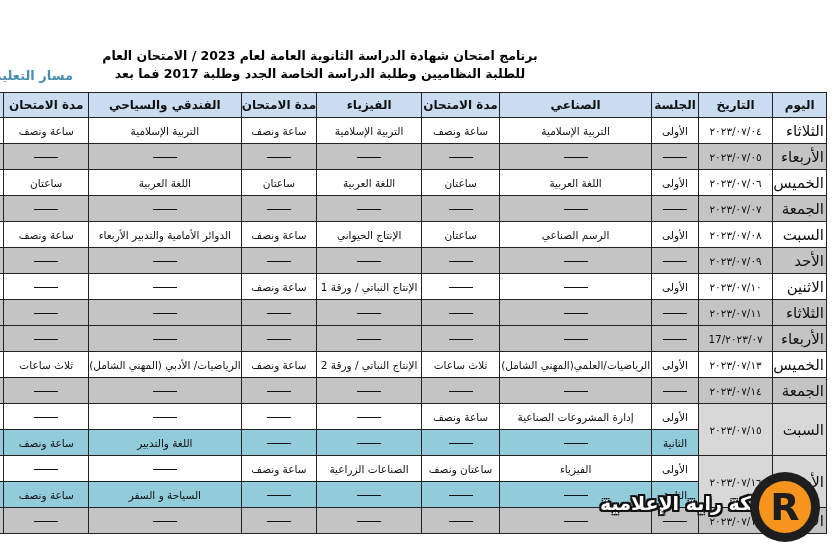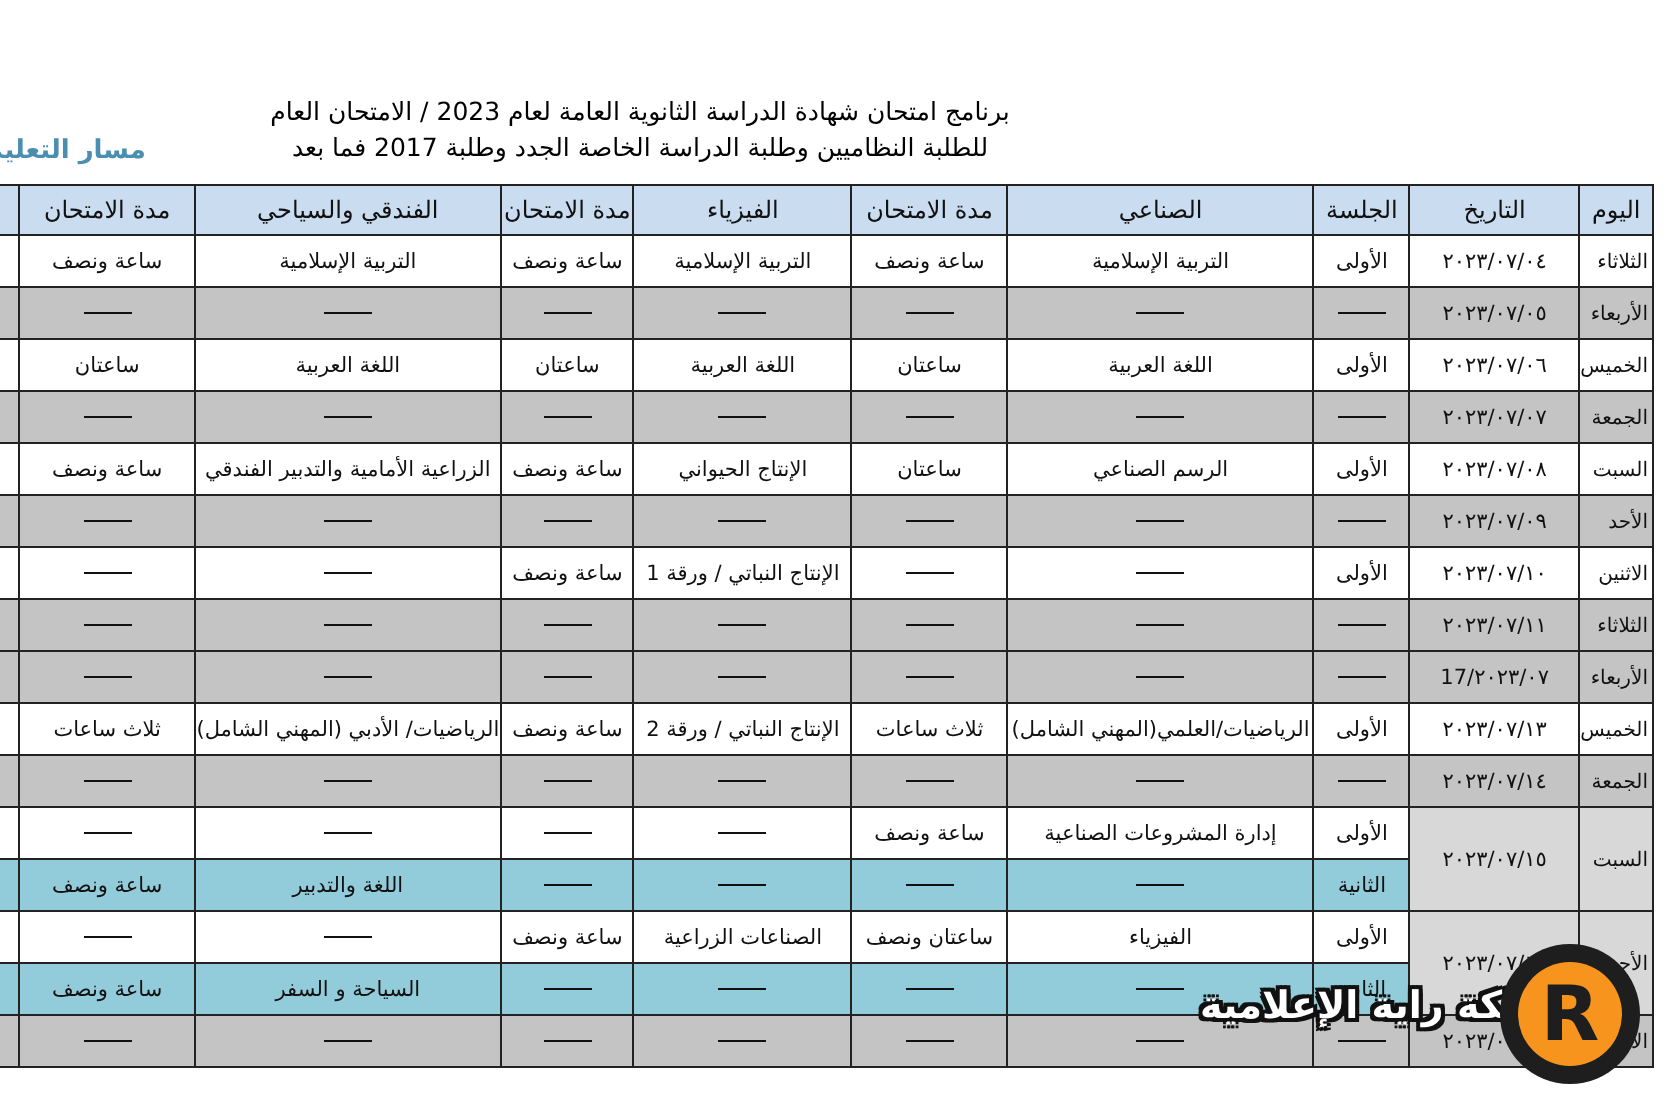"برنامج امتحان شهادة الدراسة الثانوية" .title { font-weight: normal -> bold }
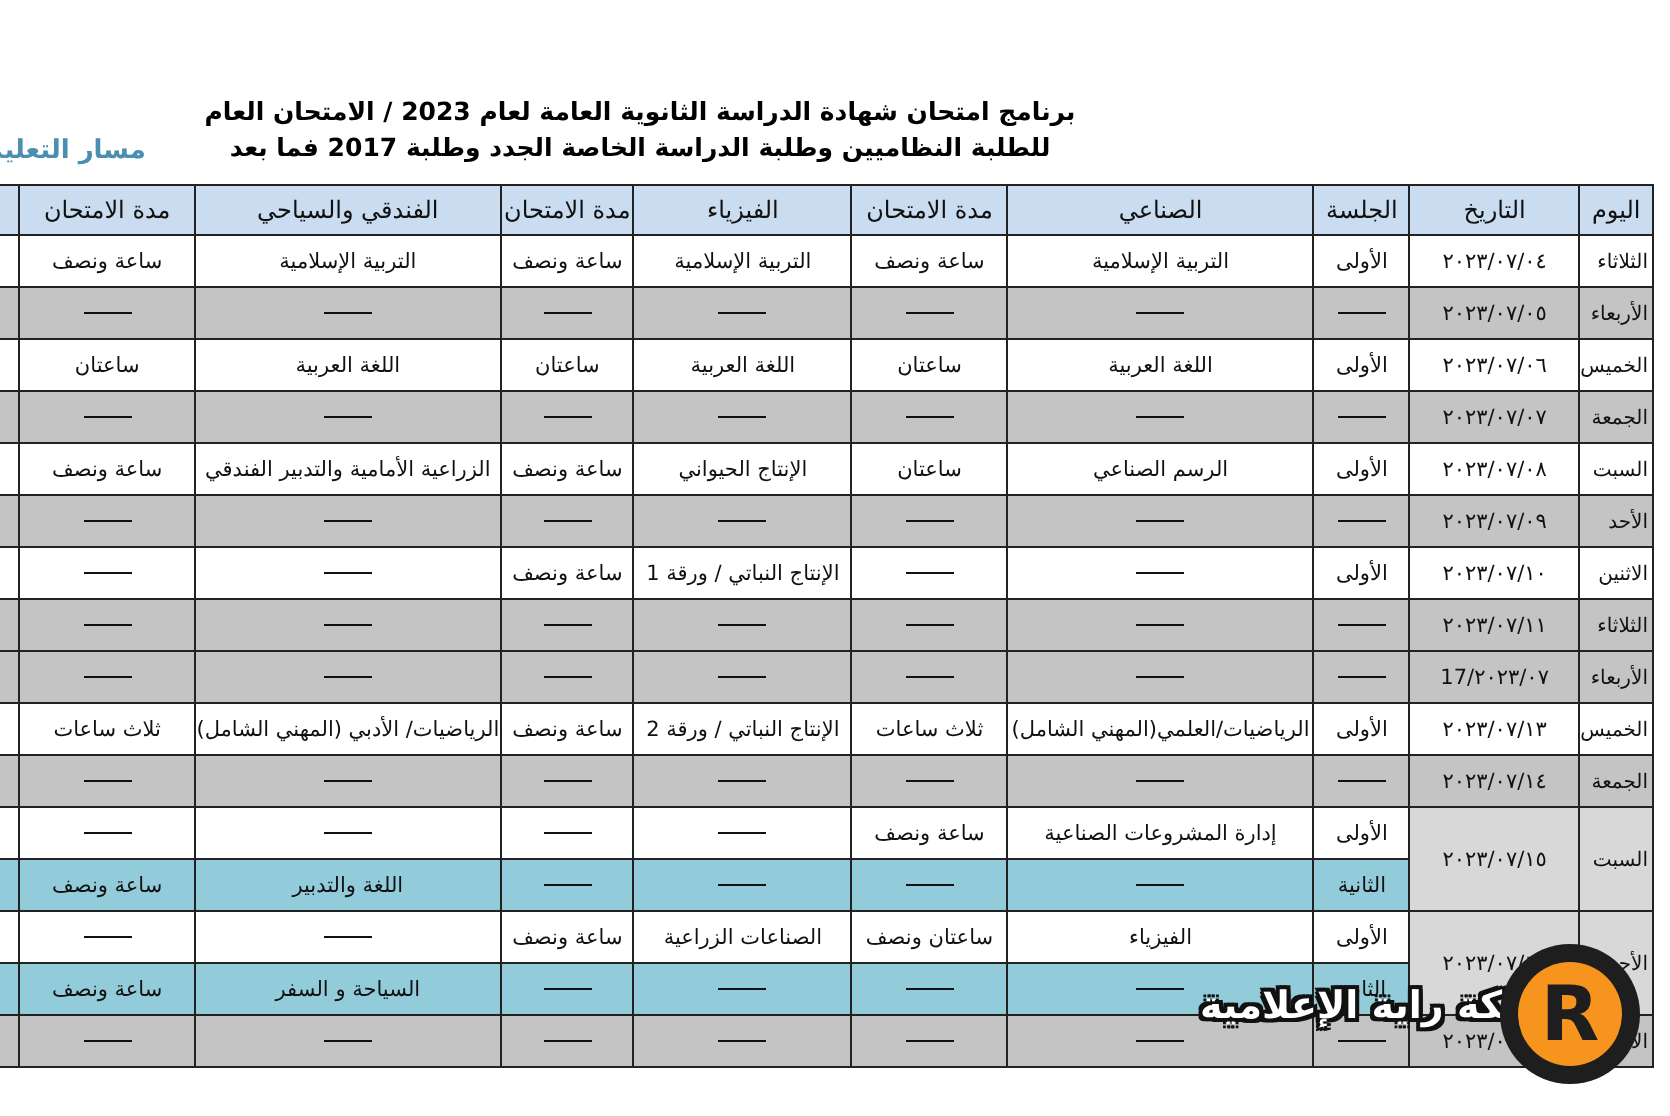"مدة الامتحان" .grid th { font-weight: normal -> bold }
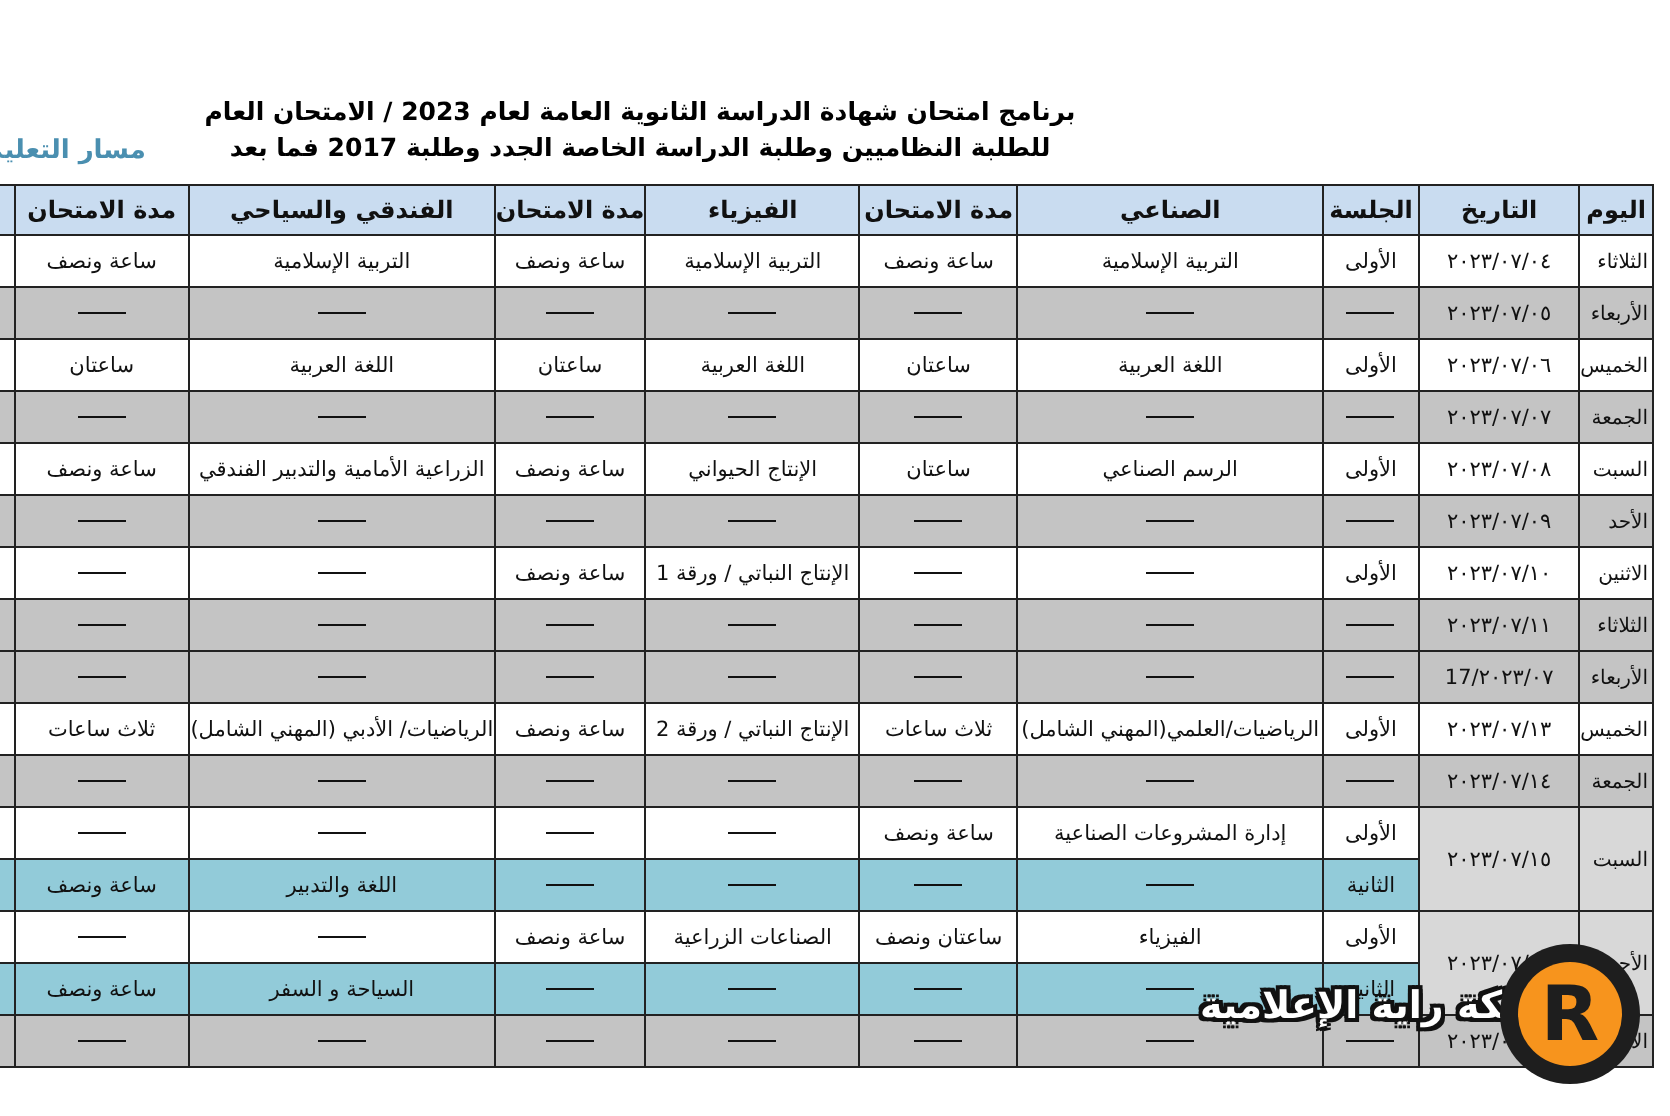"الثلاثاء" .grid td.daycell { font-family: Liberation Serif, serif -> none; font-size: 10px -> 15px }
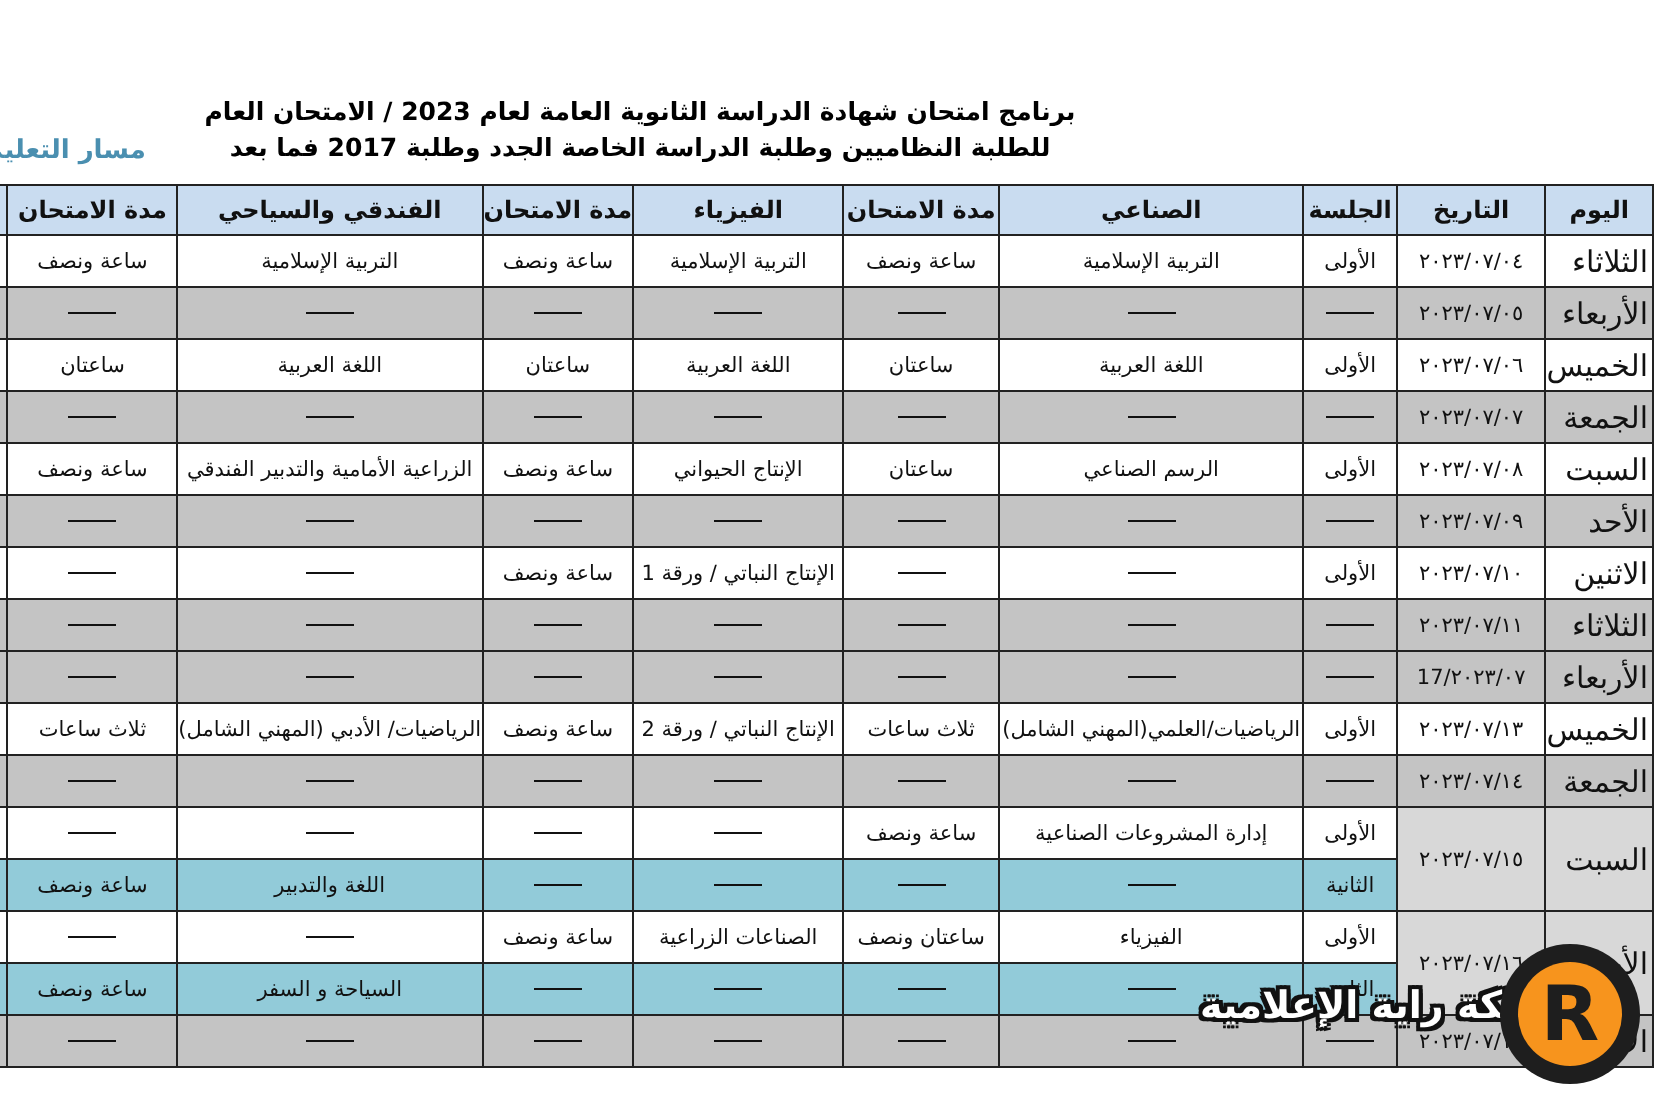"الزراعية الأمامية والتدبير الفندقي" td { text: الزراعية الأمامية والتدبير الفندقي -> الدوائر الأمامية والتدبير الأربعاء }
